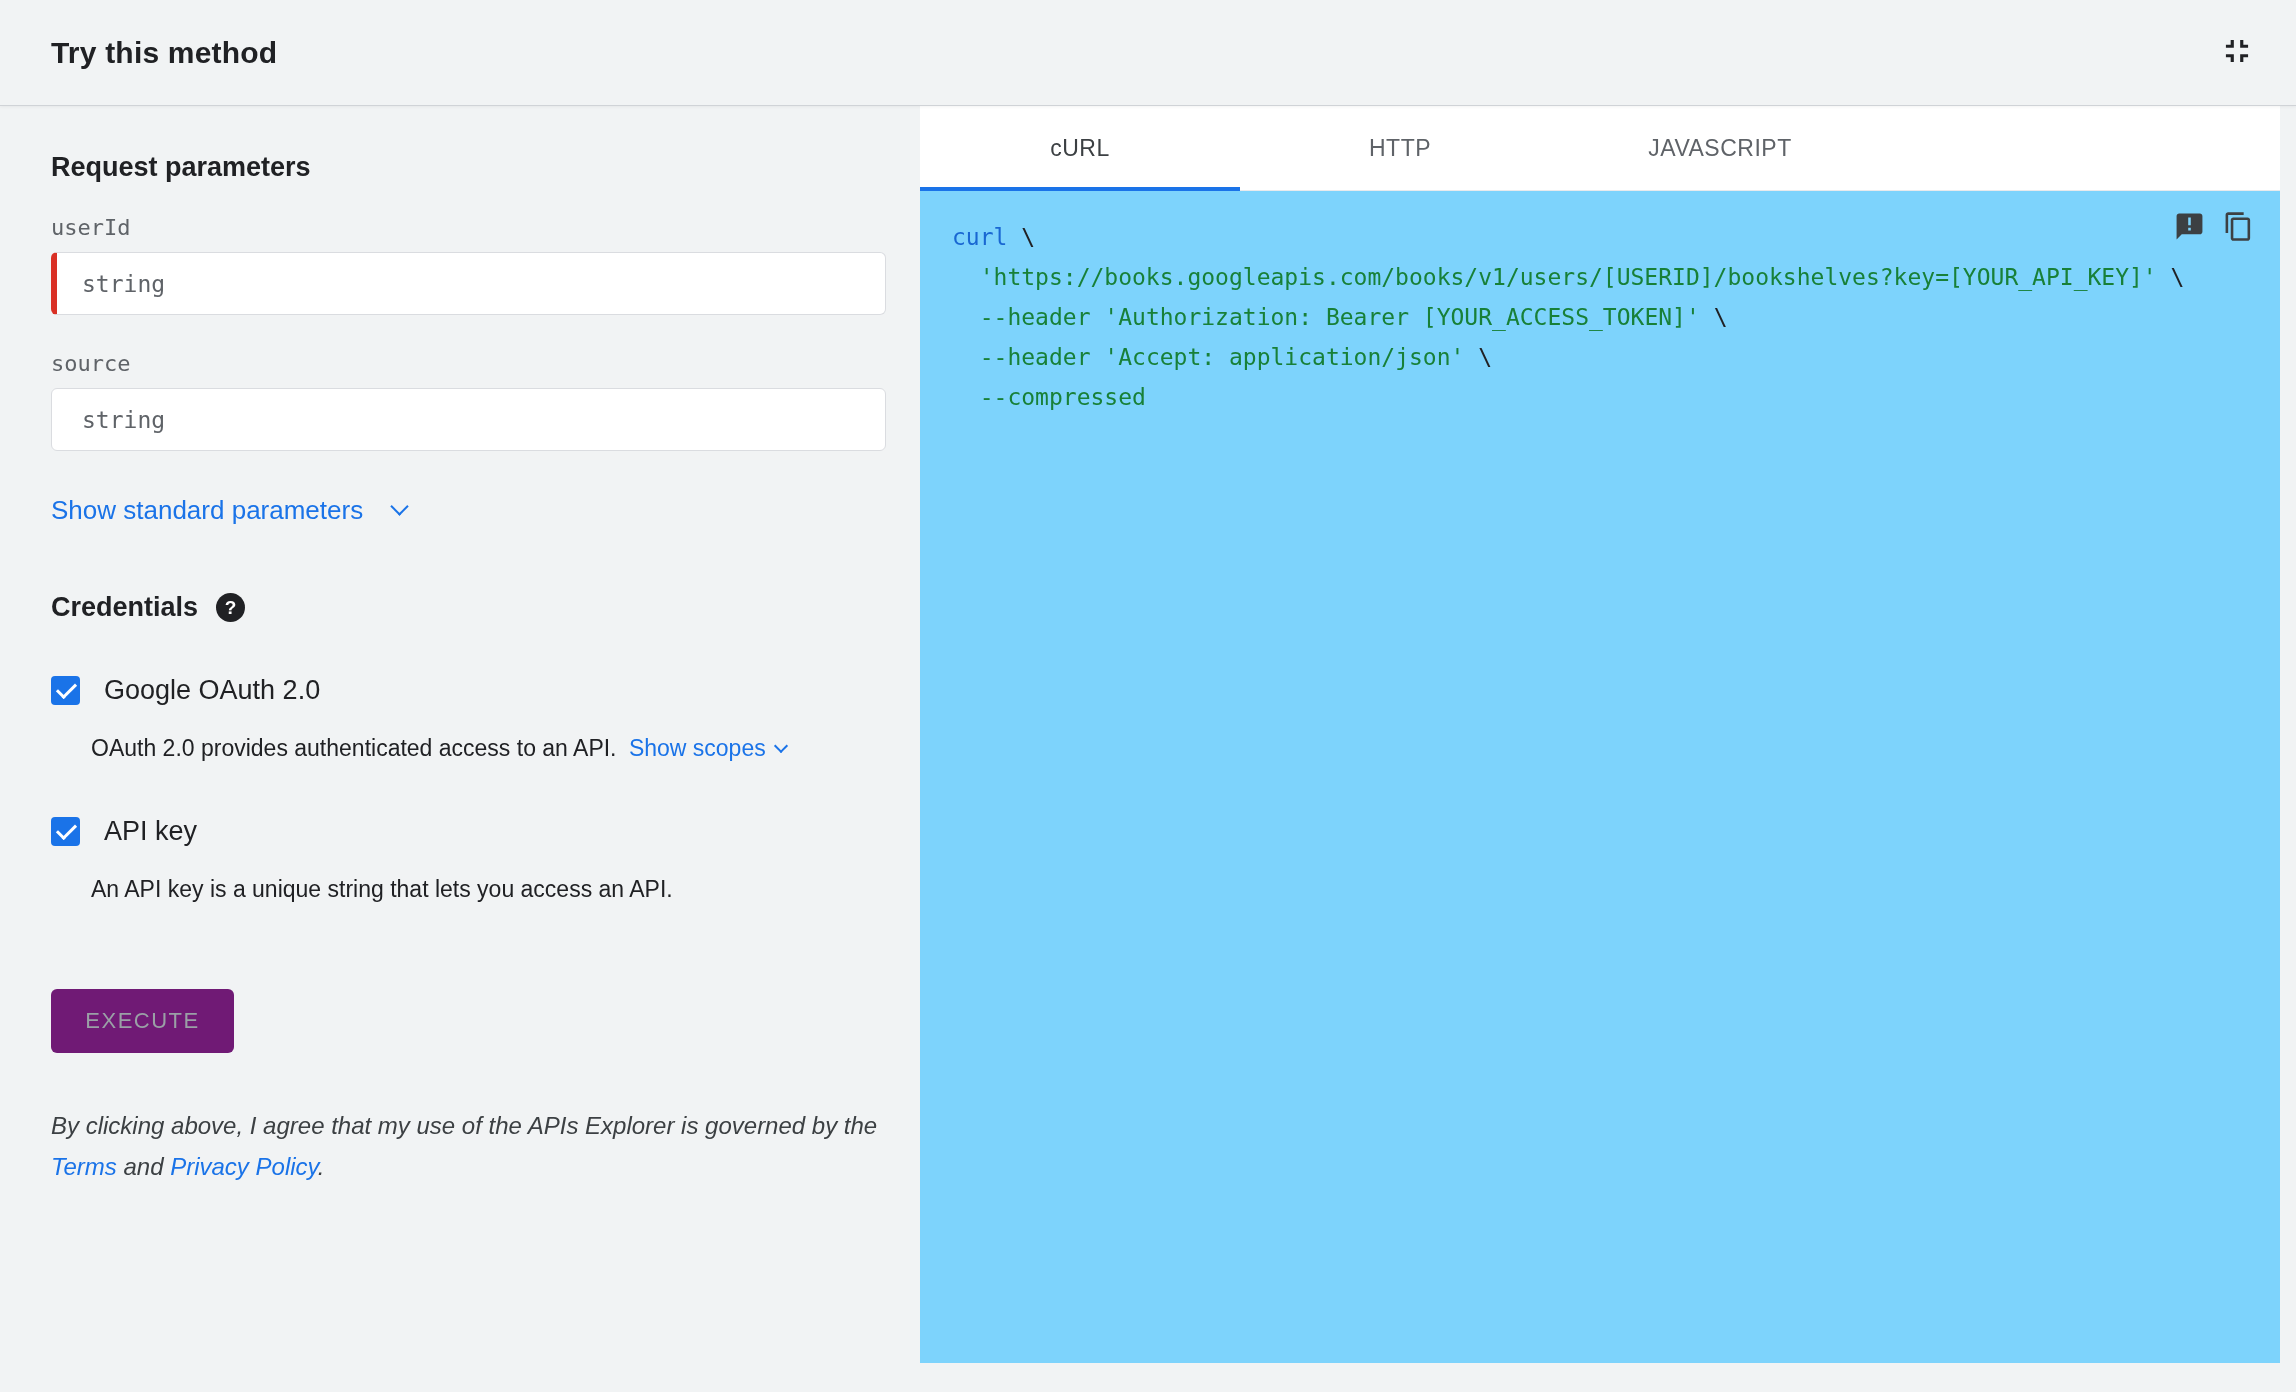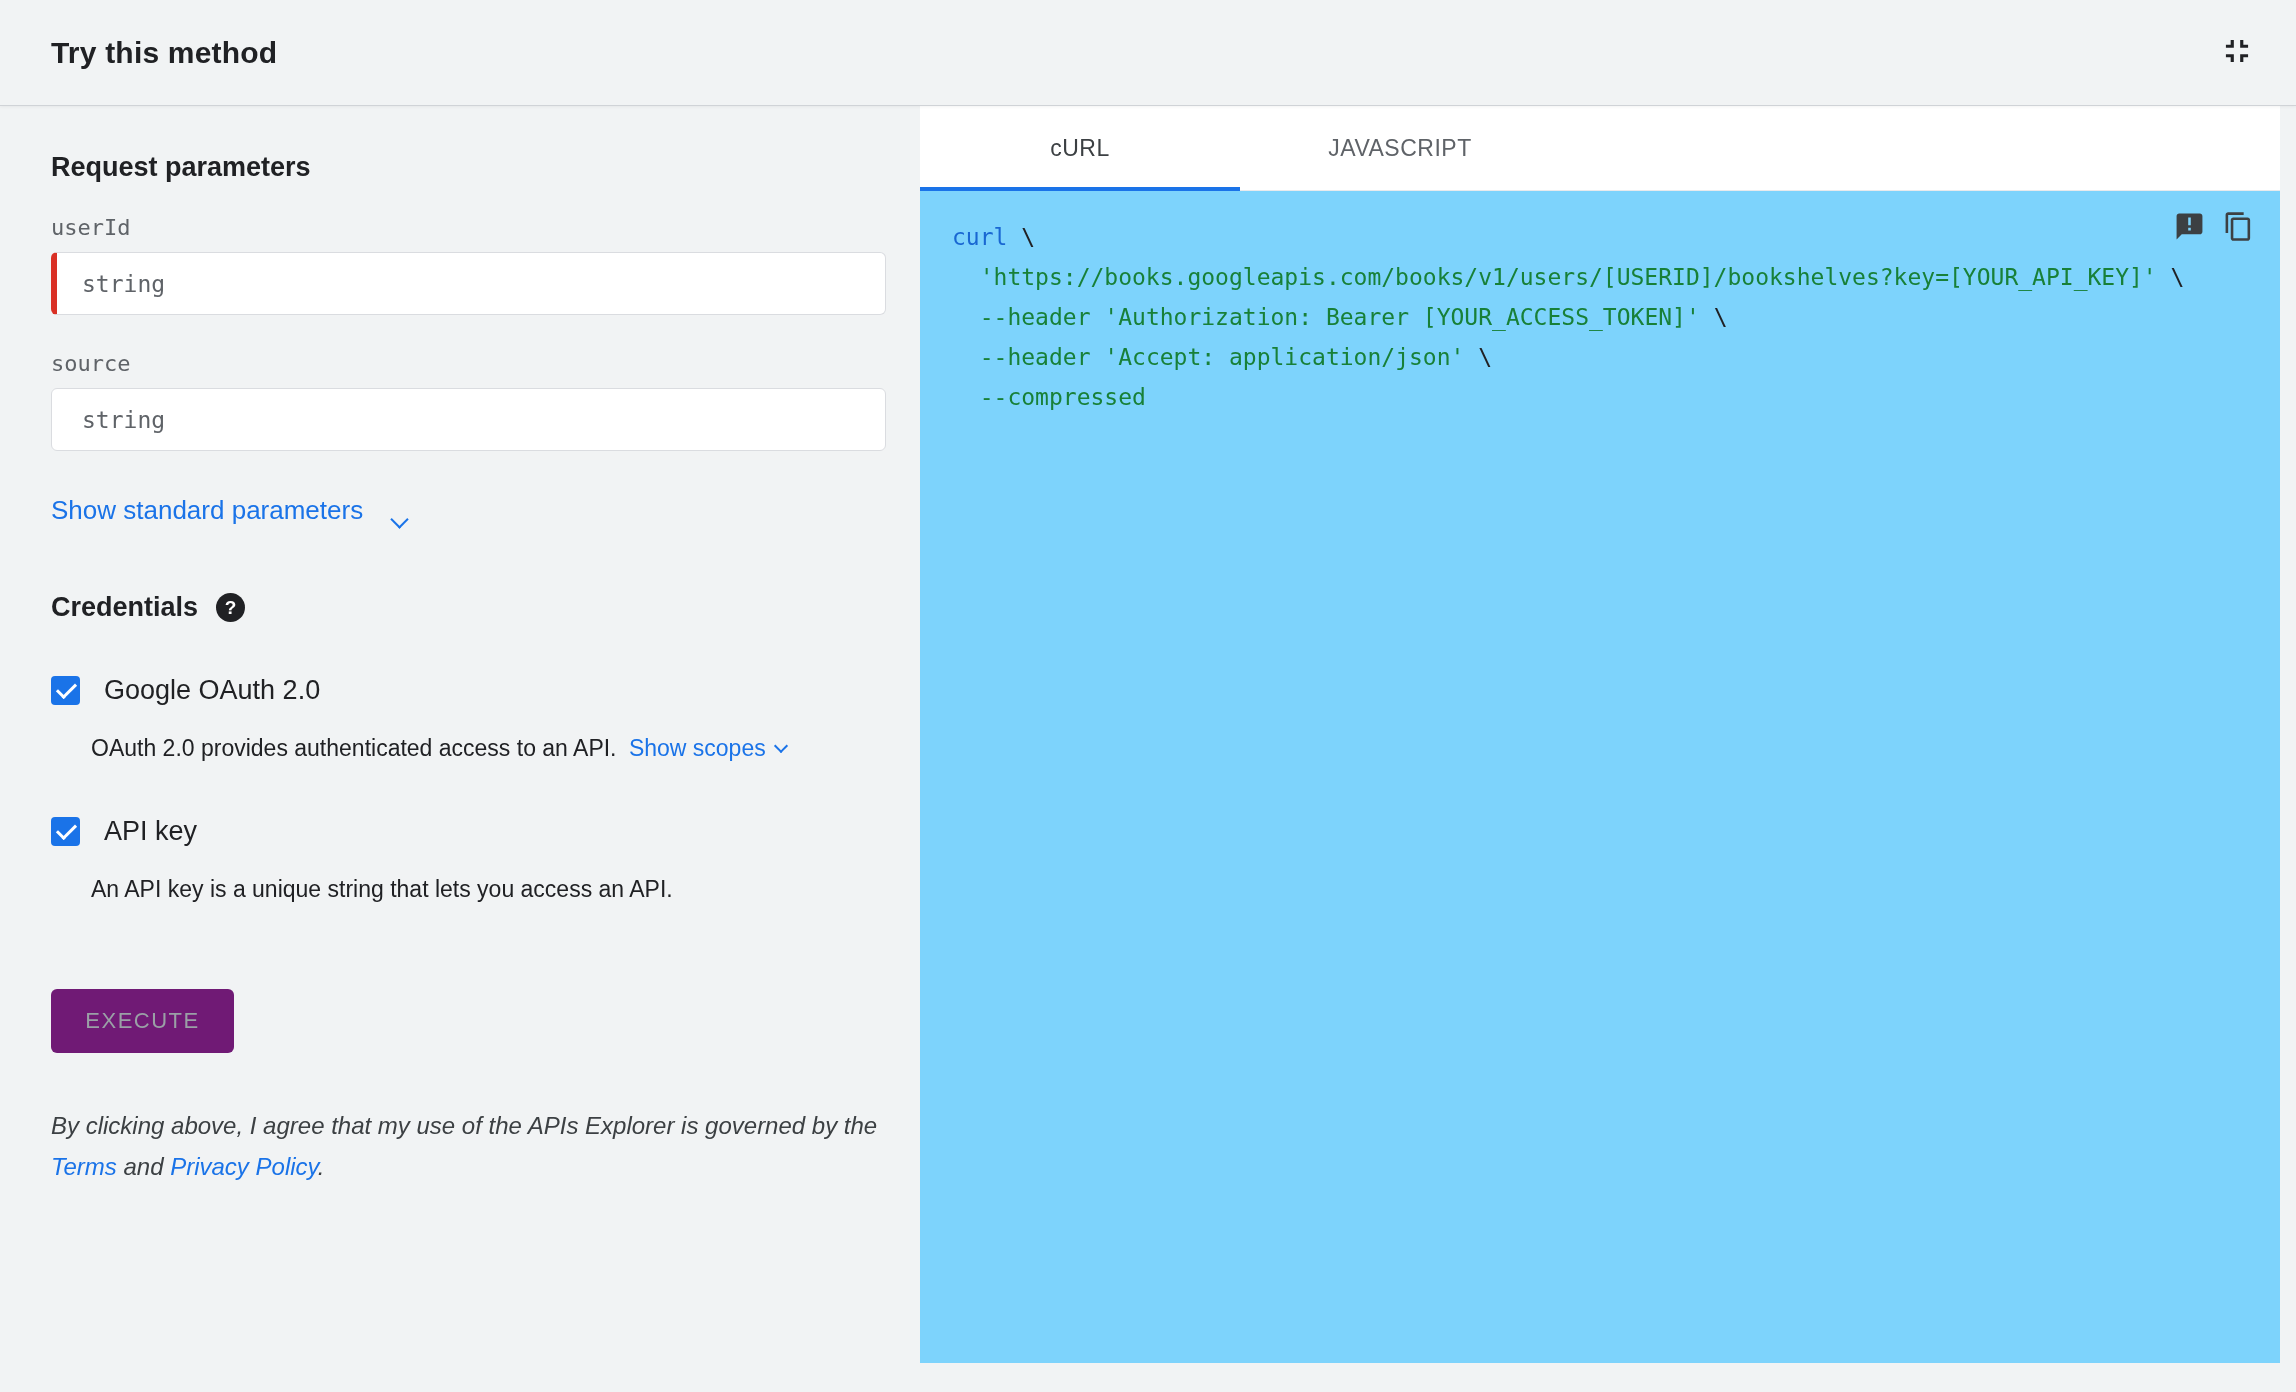"HTTP" div.tab { html: none -> <div>HTTP</div> }
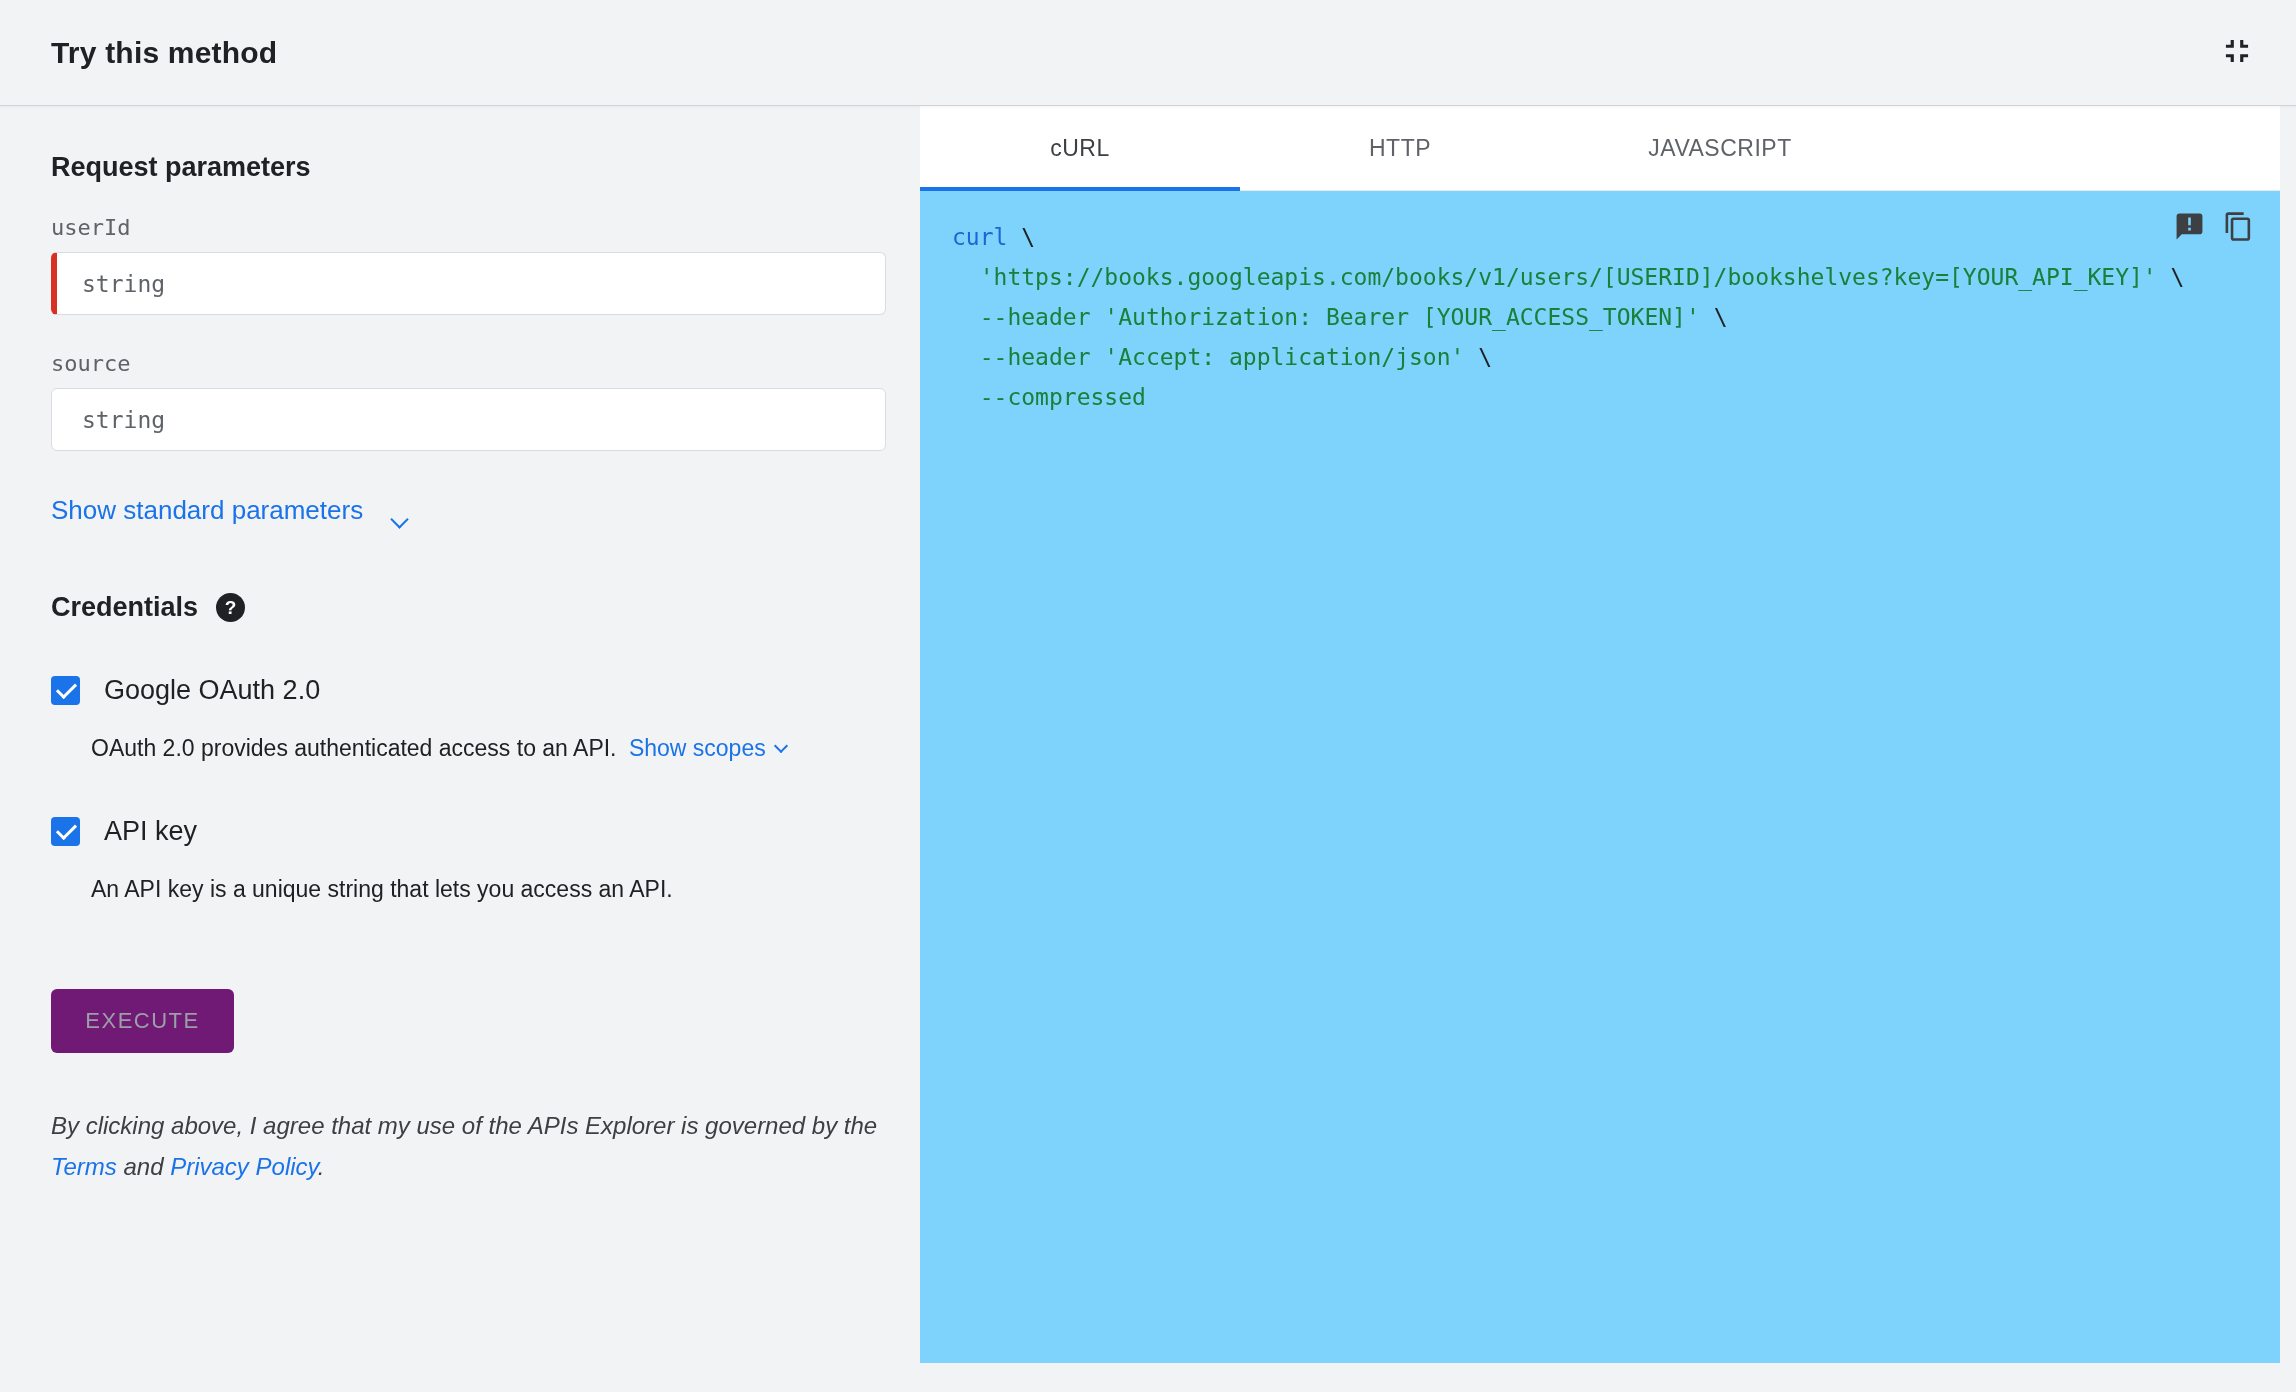"Show standard parameters" .show-params { align-items: flex-end -> center }
